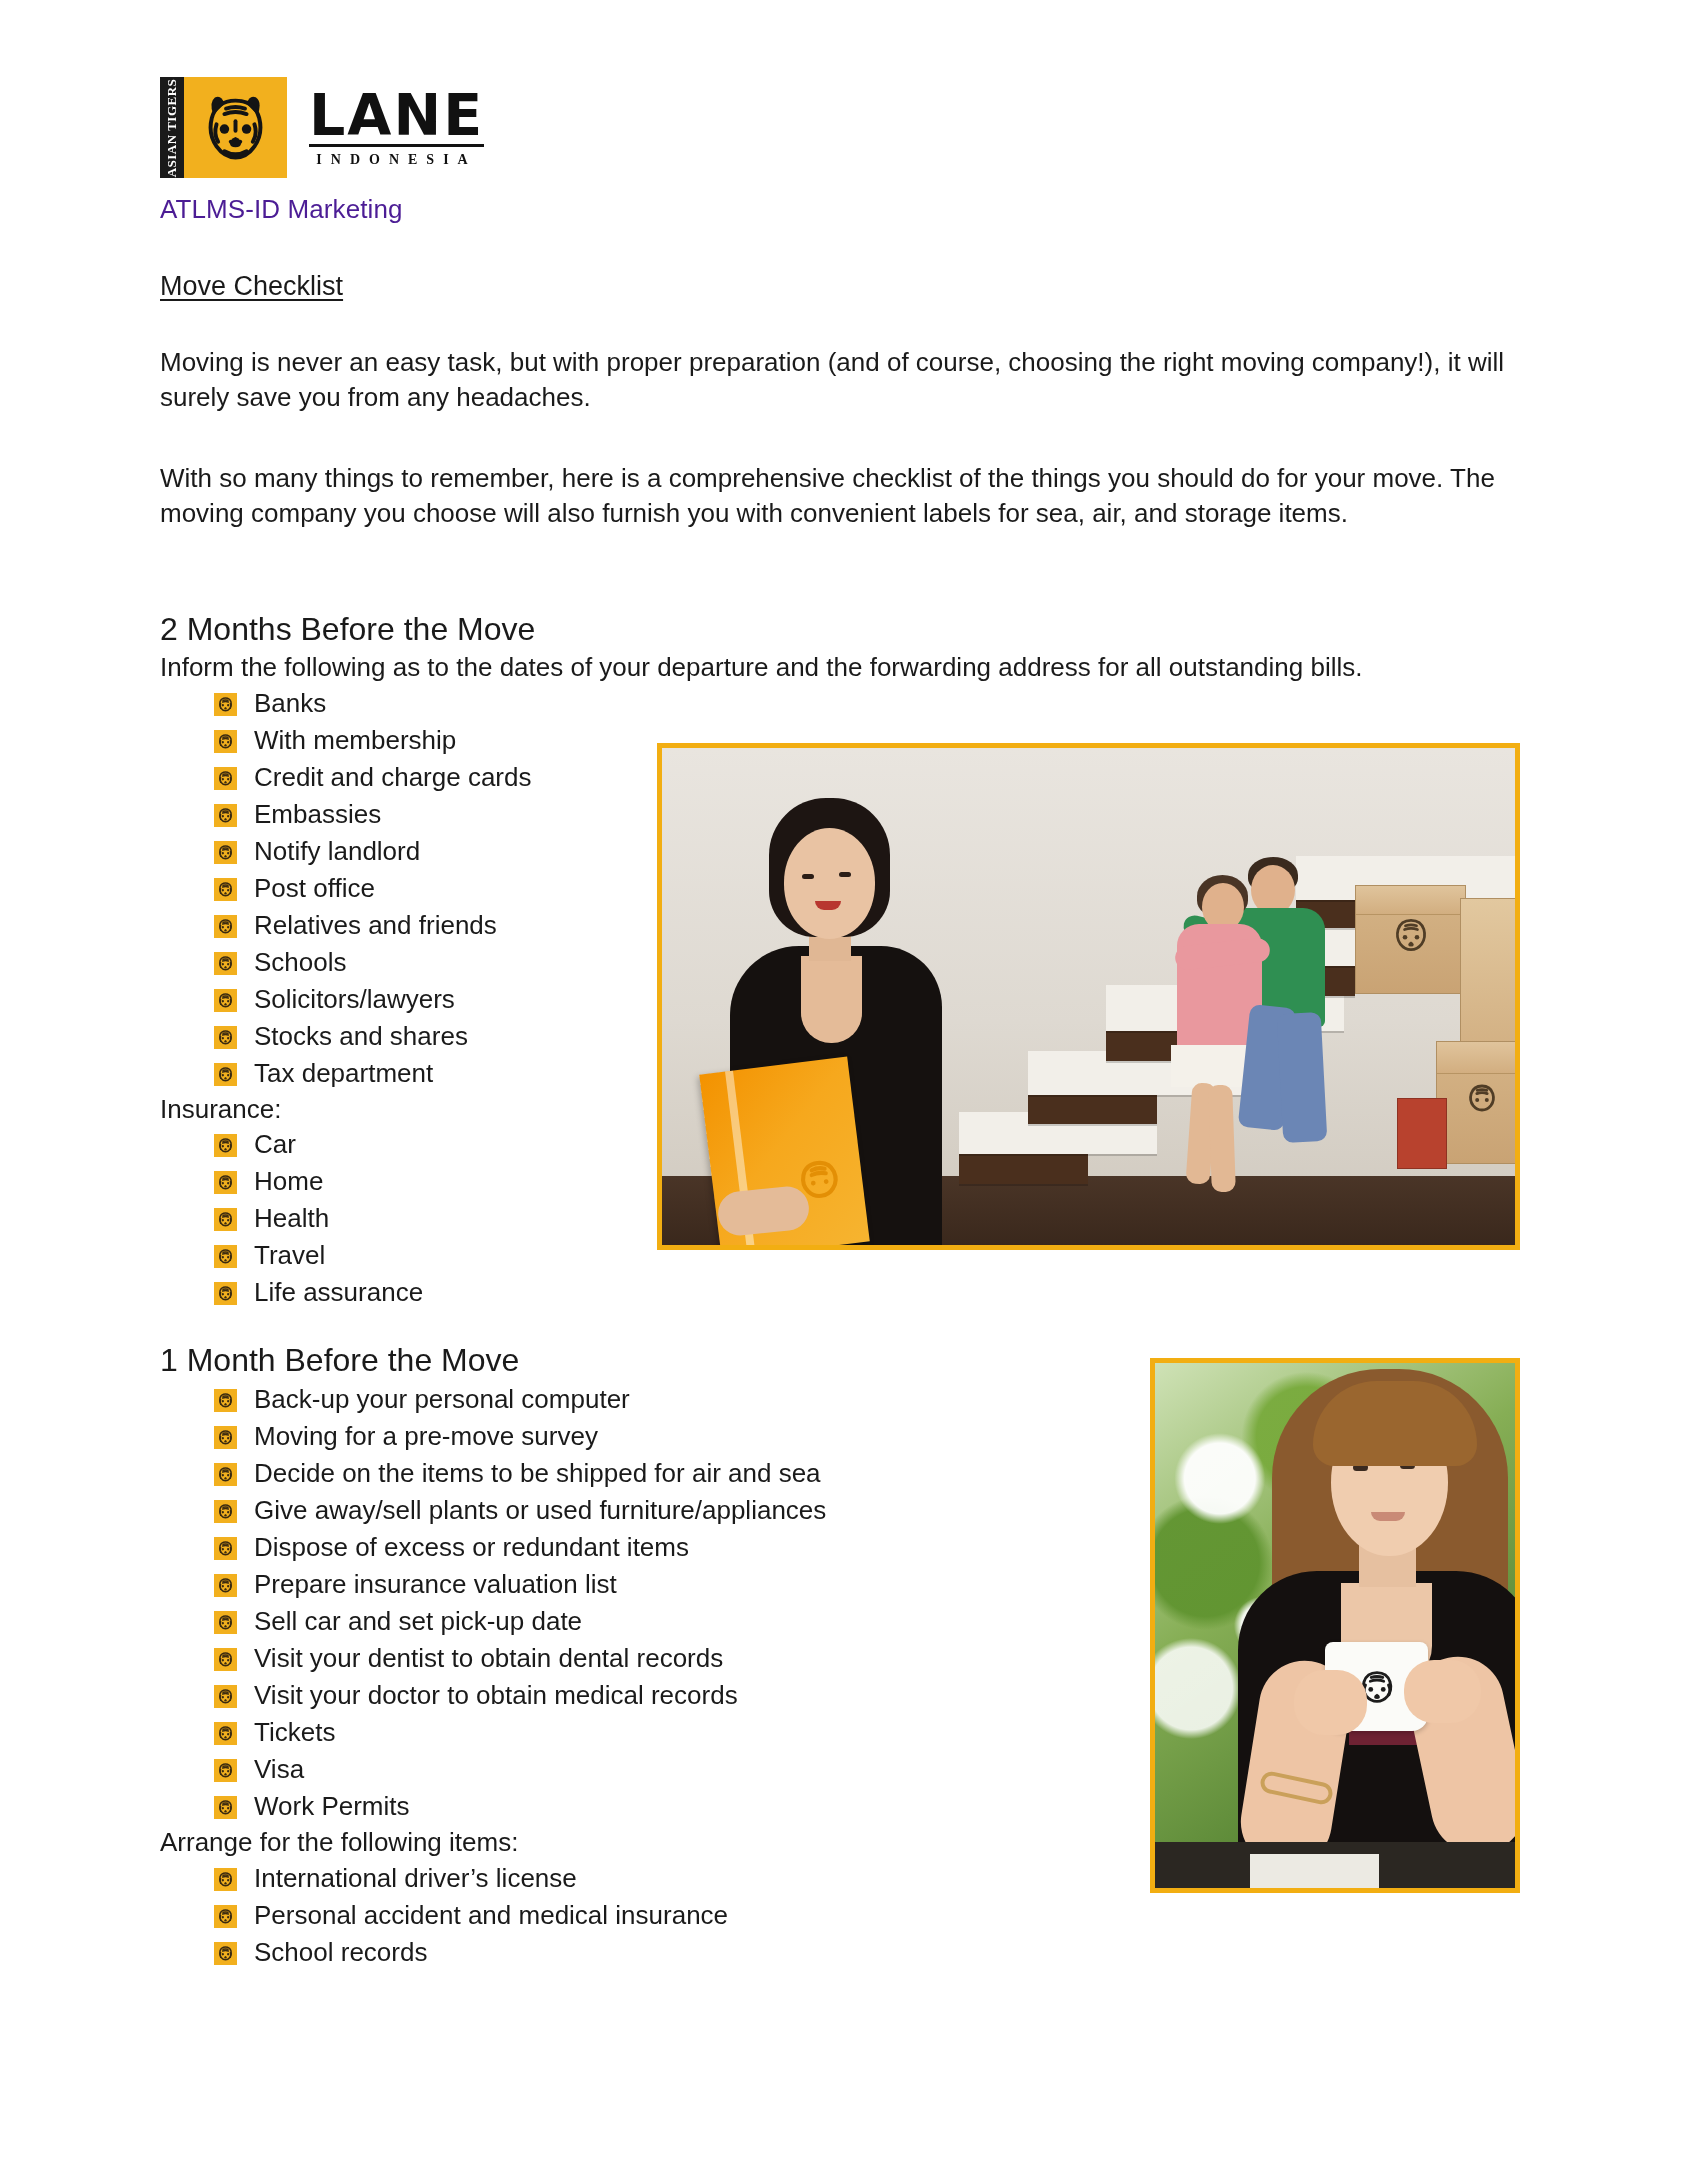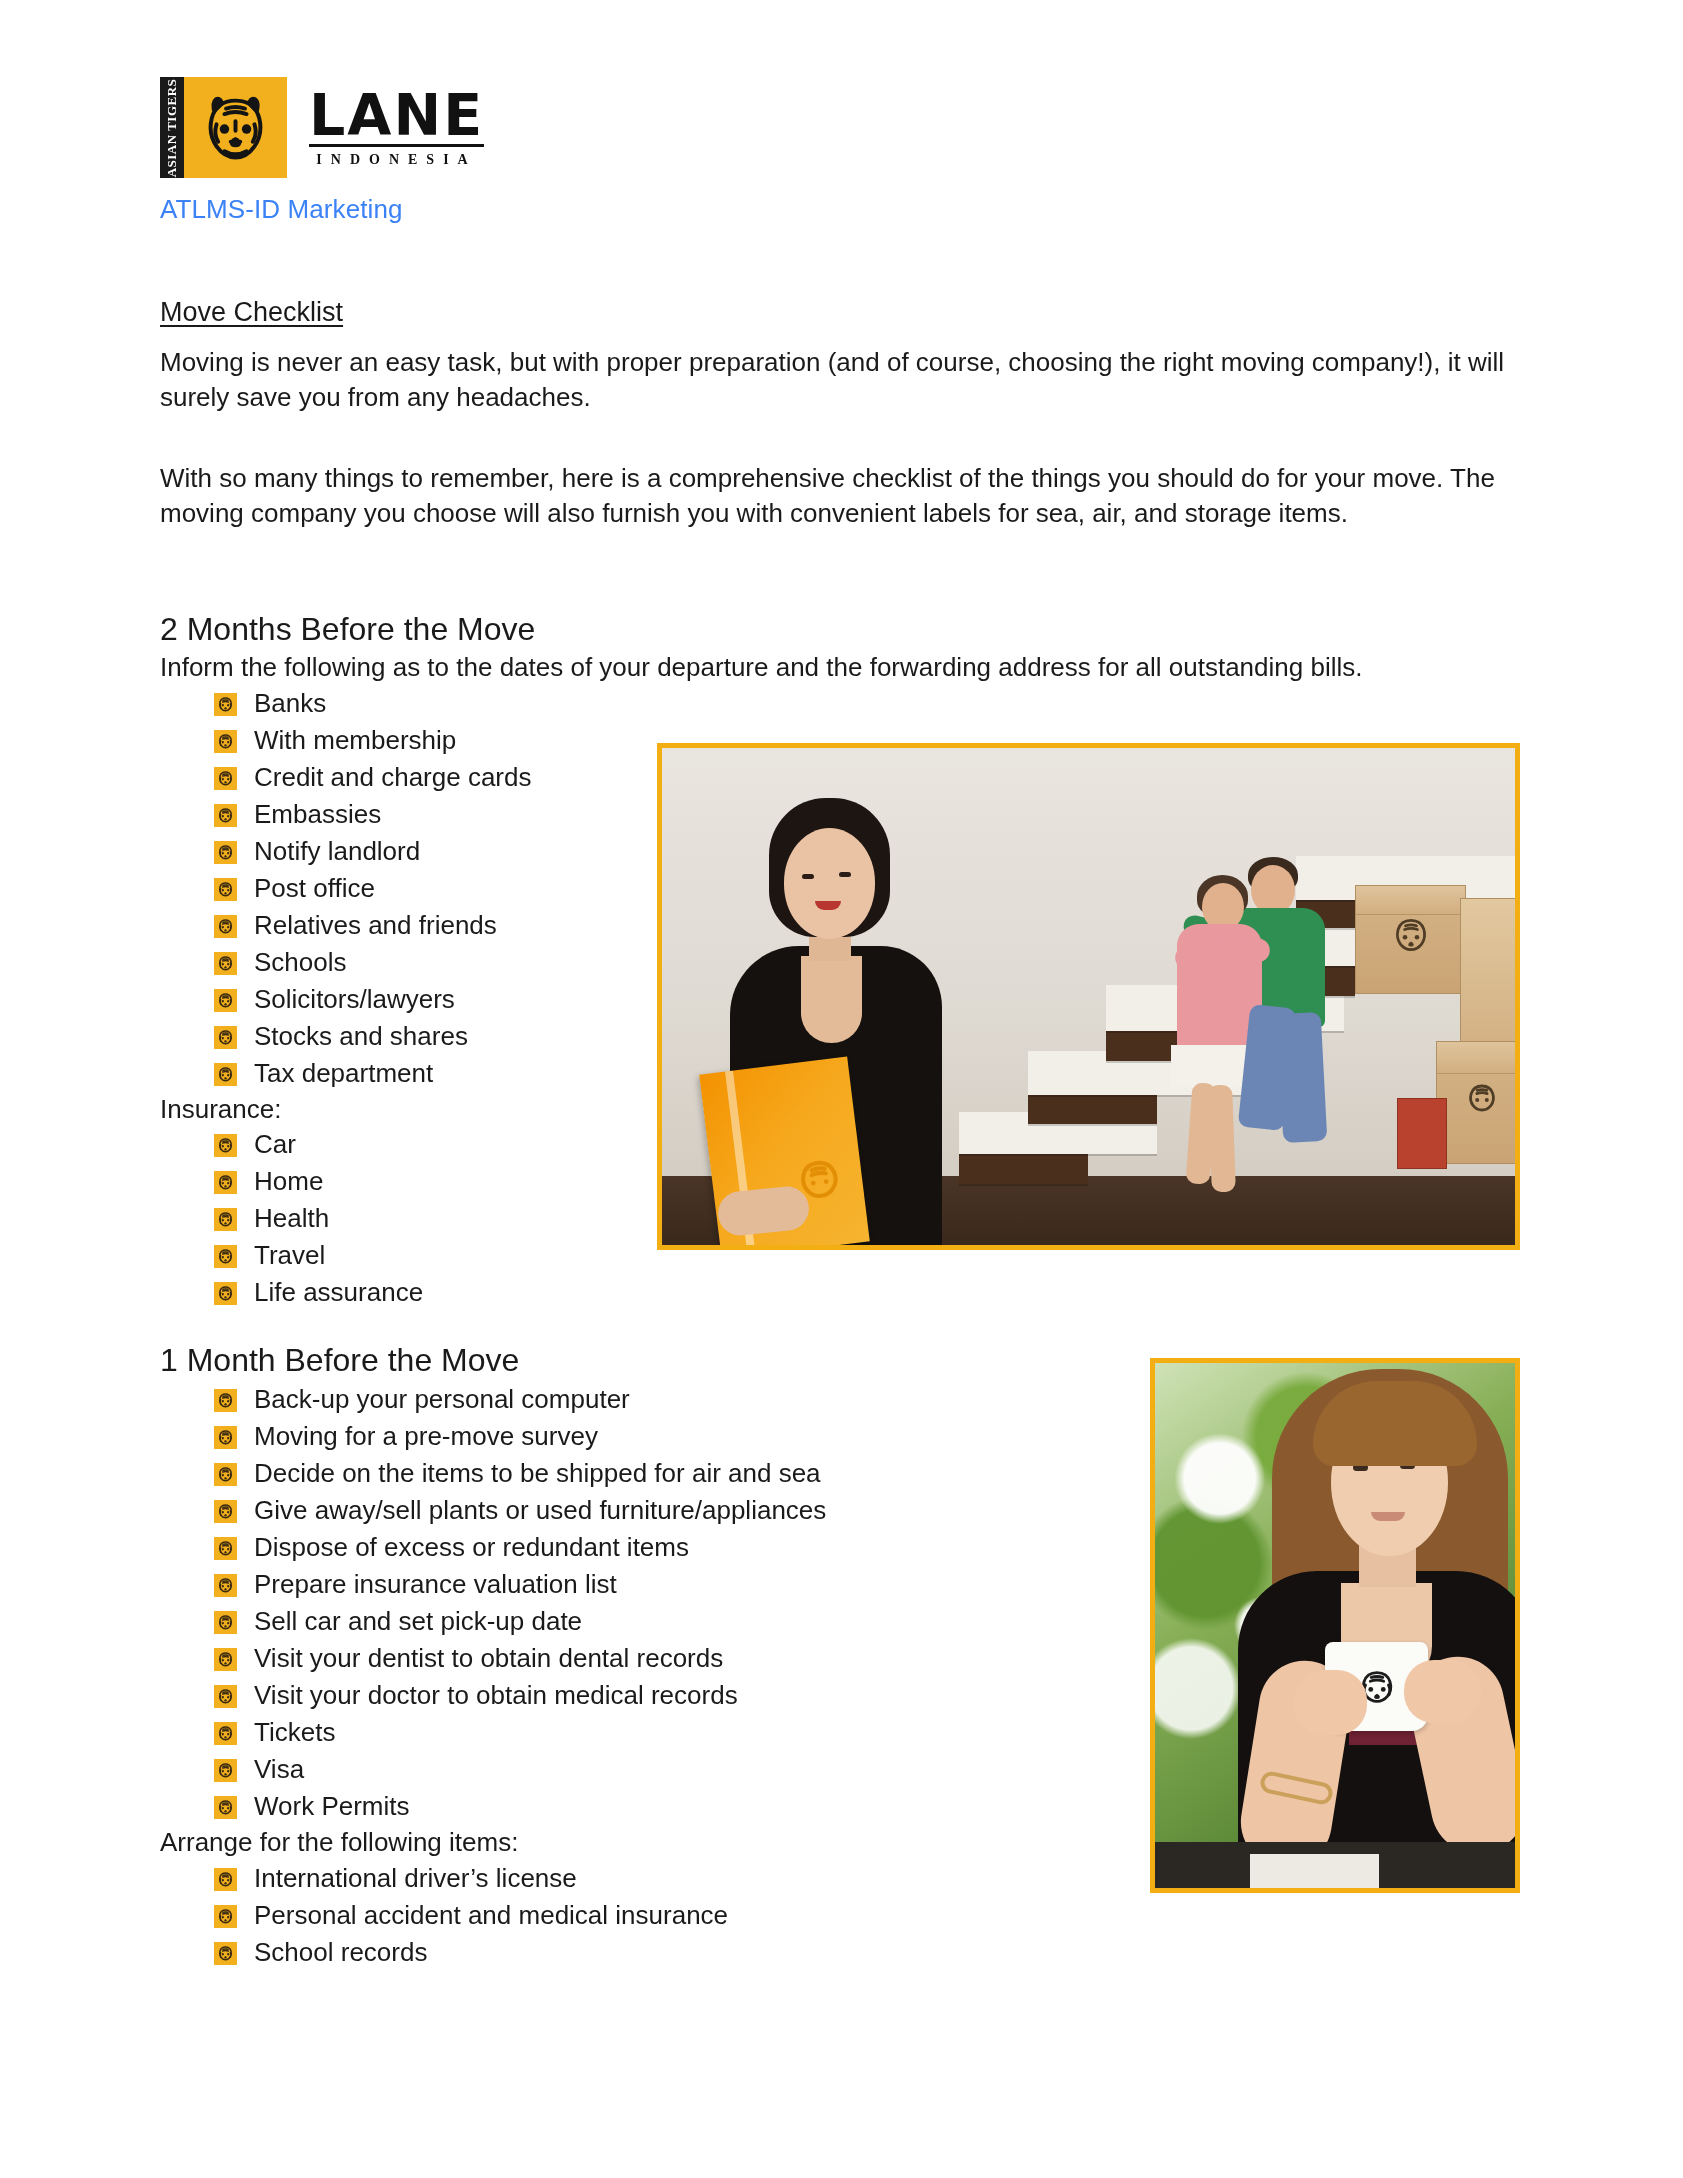"ATLMS-ID Marketing" .dept { color: #3b82f6 -> #4c1d95 }
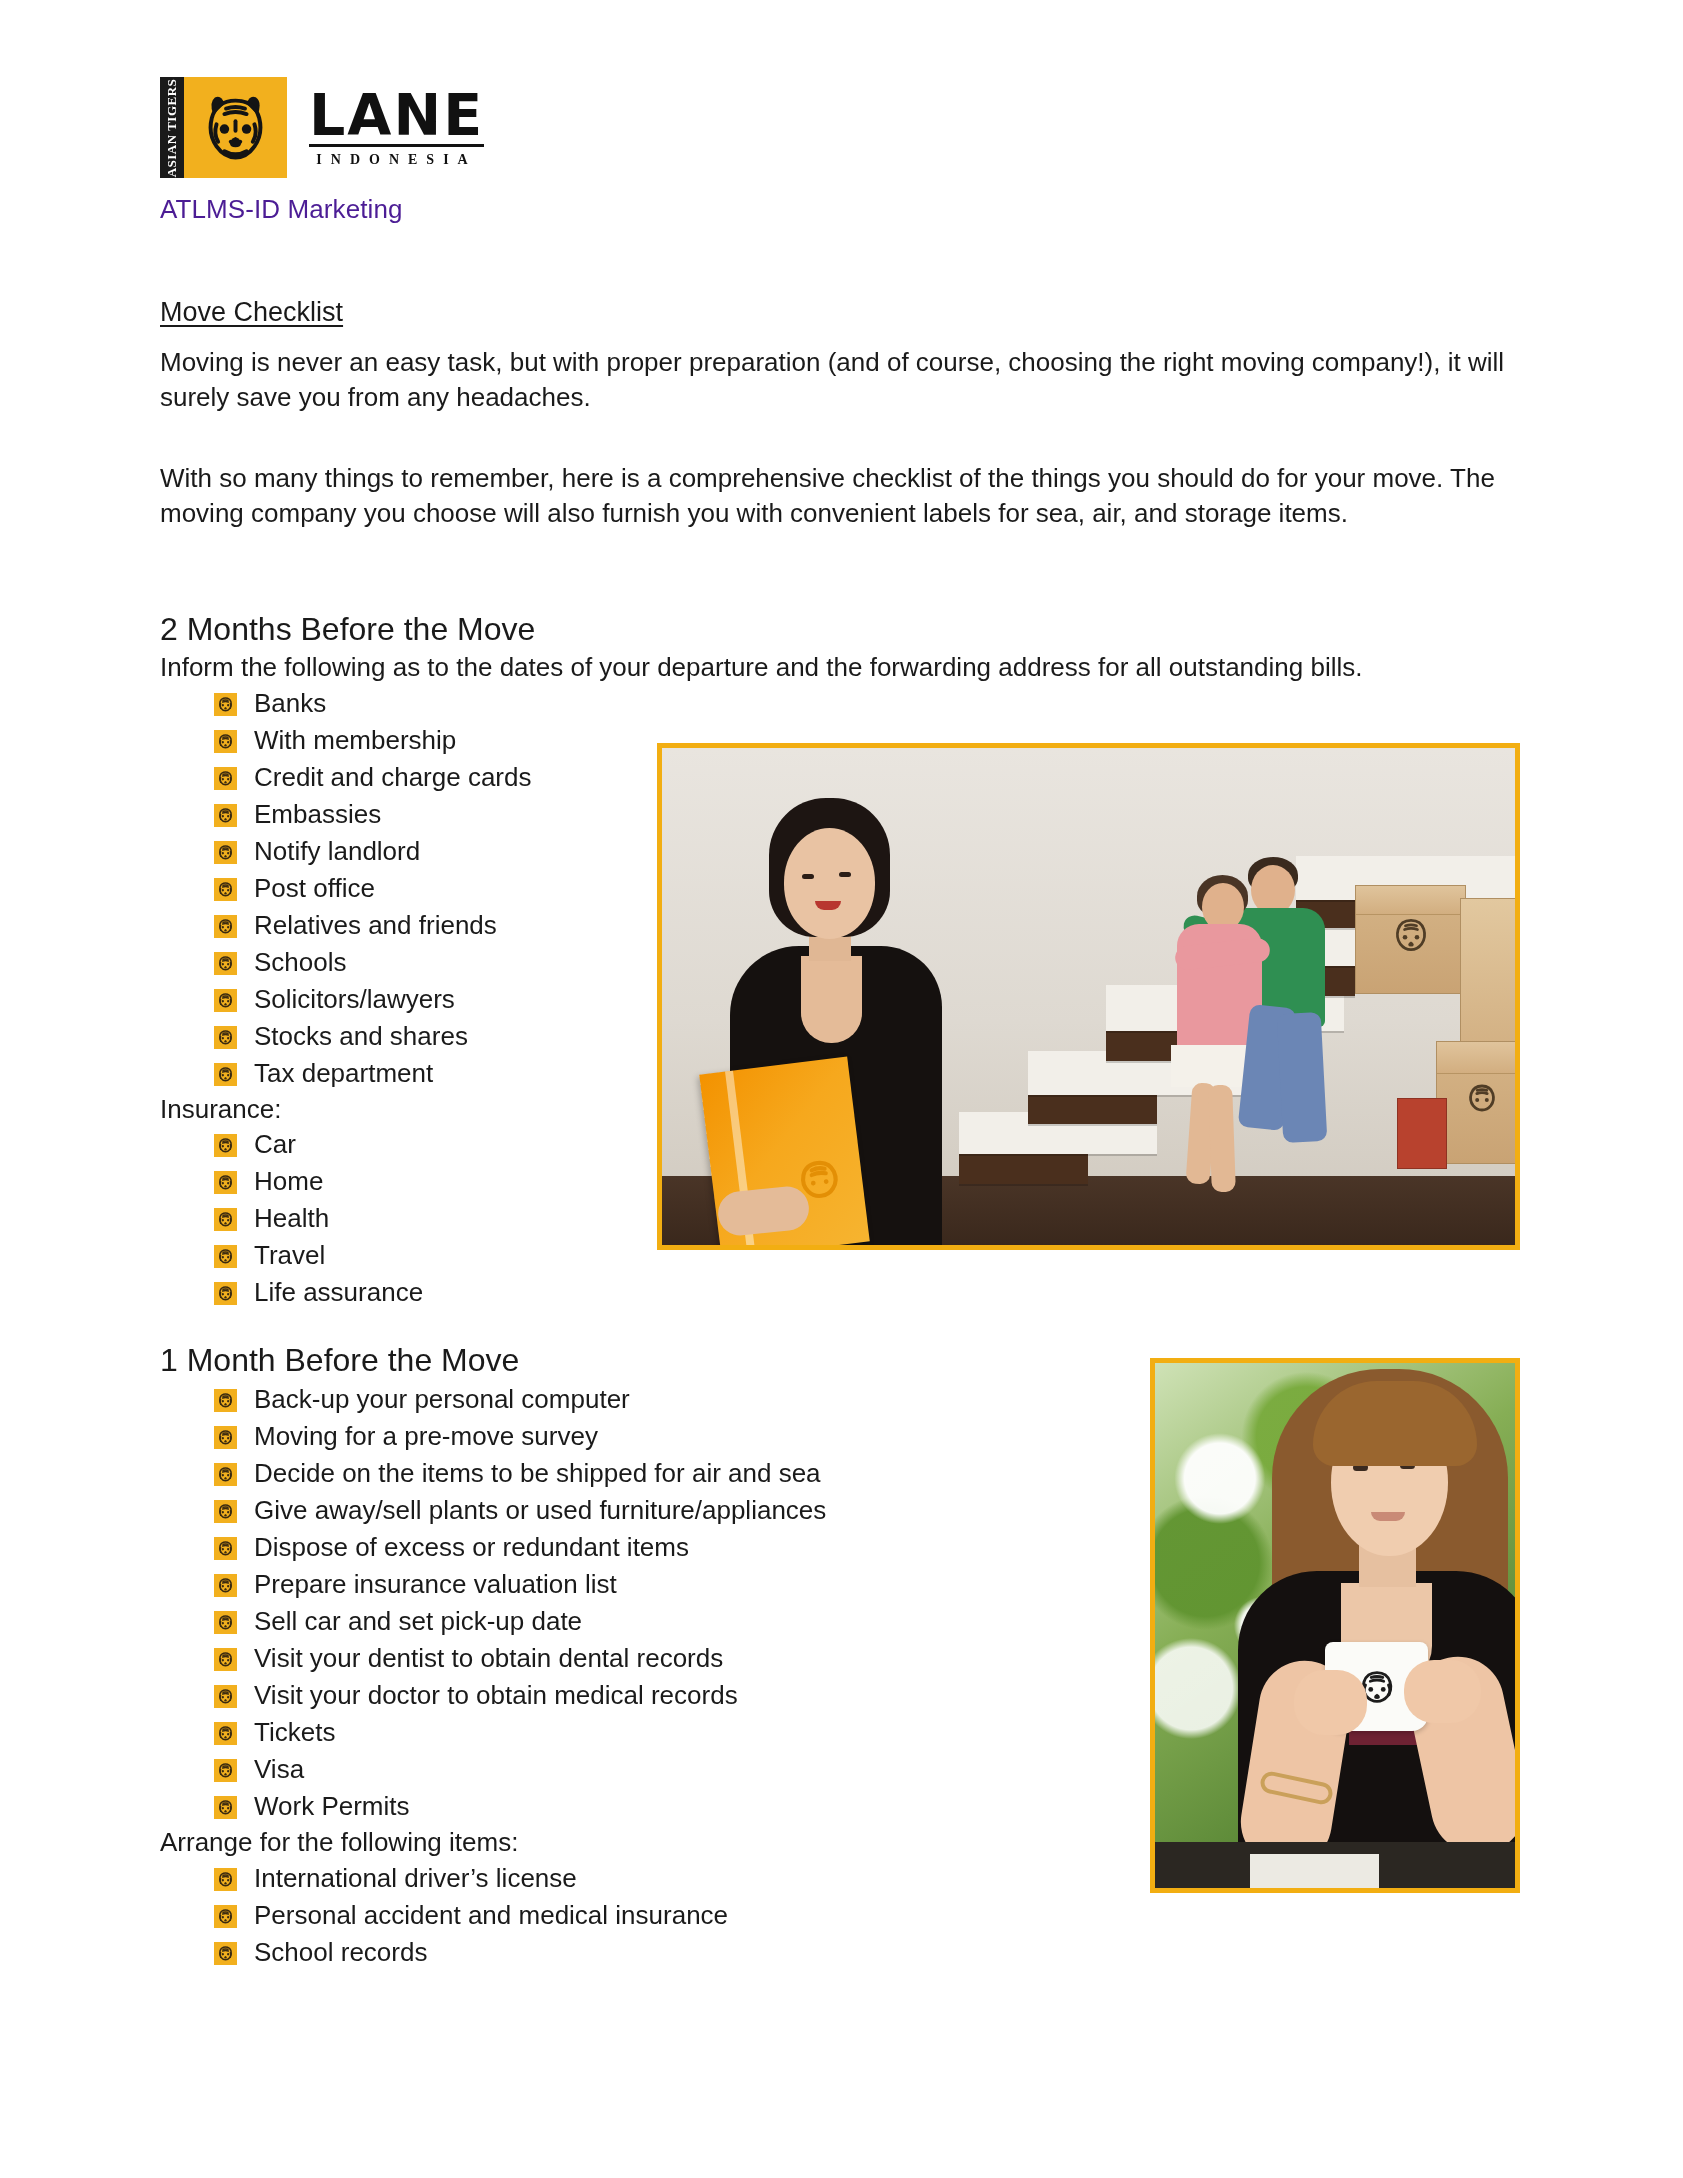"Move Checklist" .doc-title { margin-top: 26px -> none }
